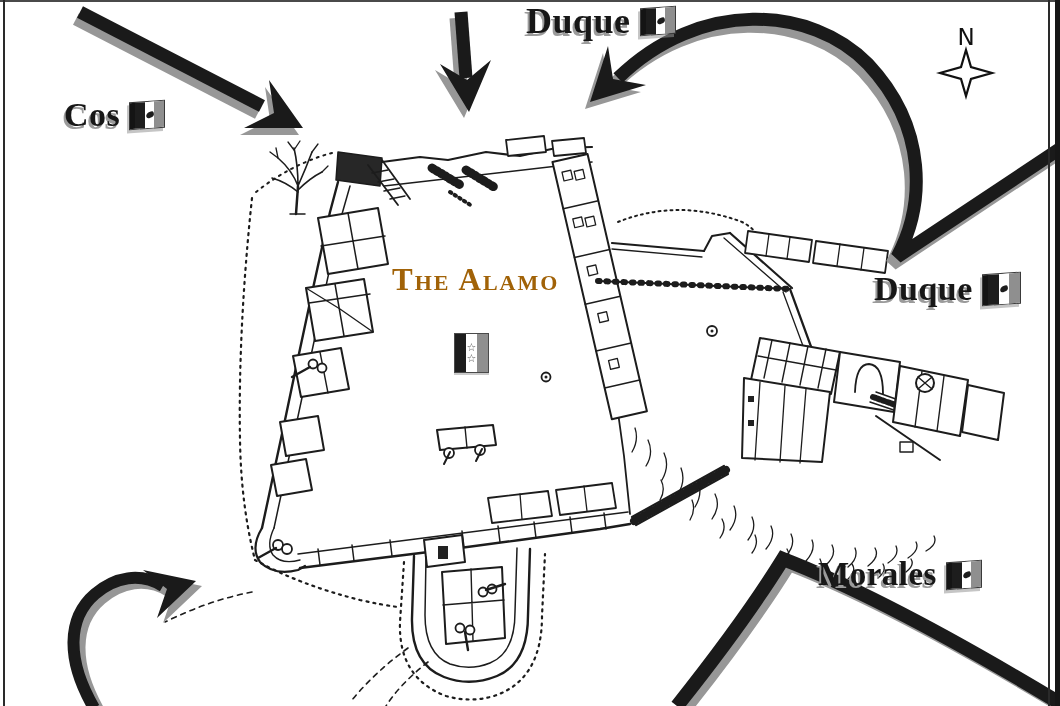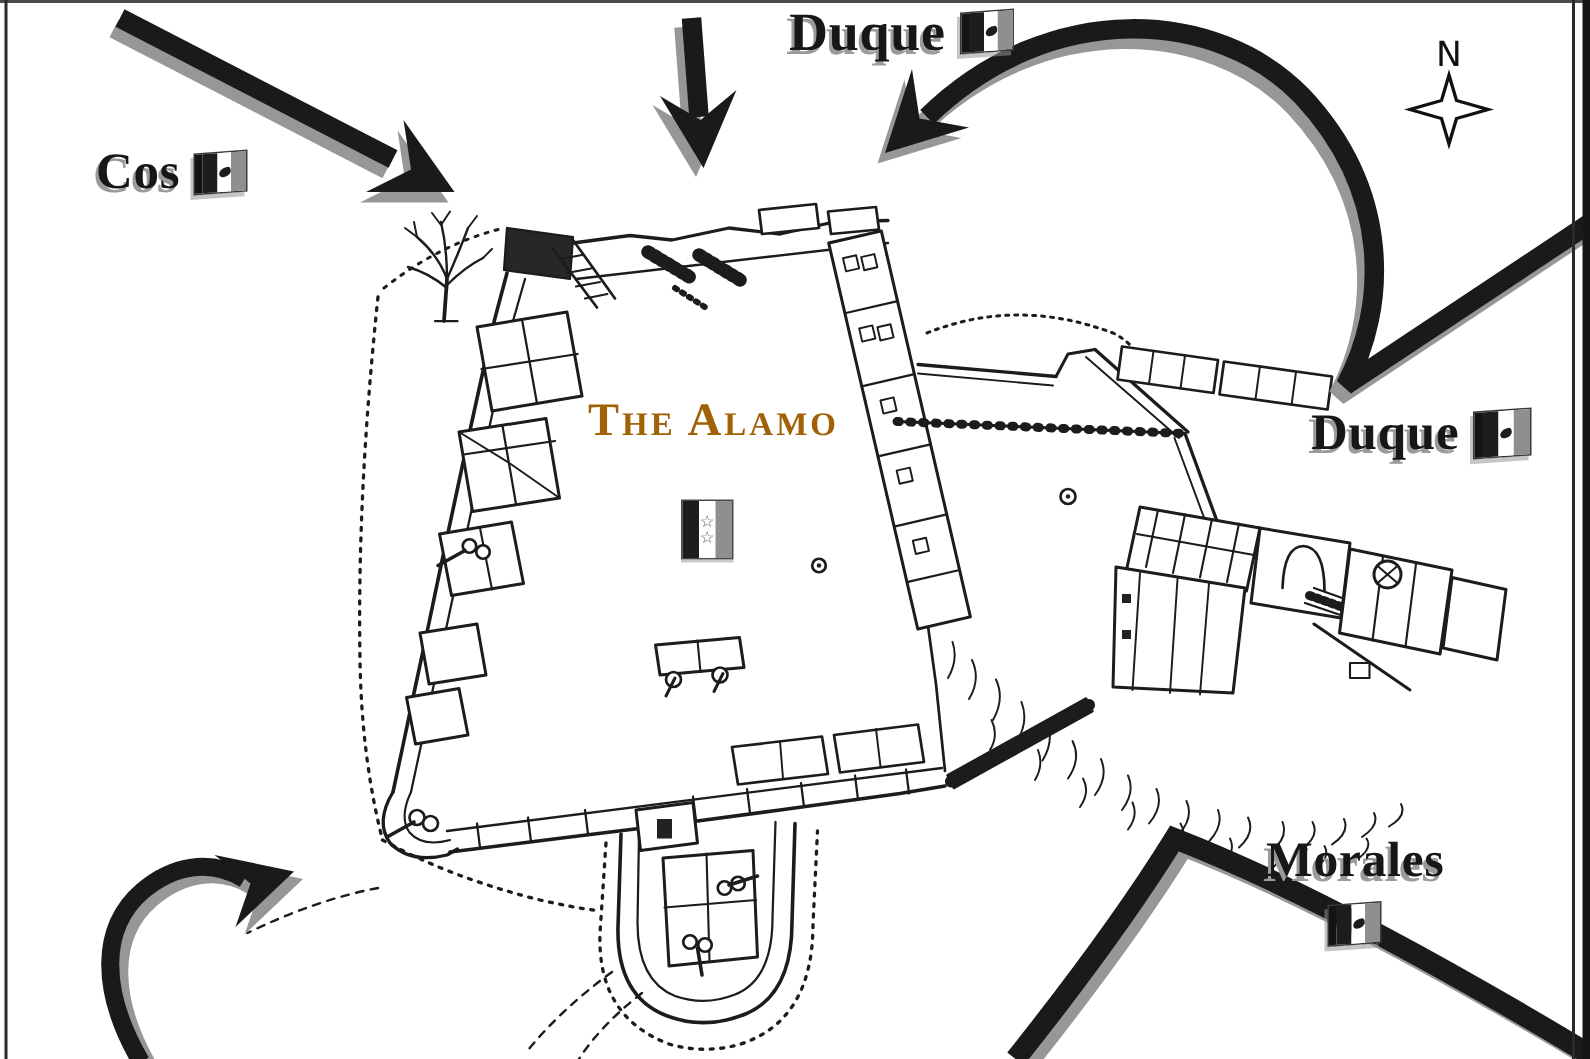"Morales" div.cmd { flex-direction: column -> none; left: 844px -> 818px }
